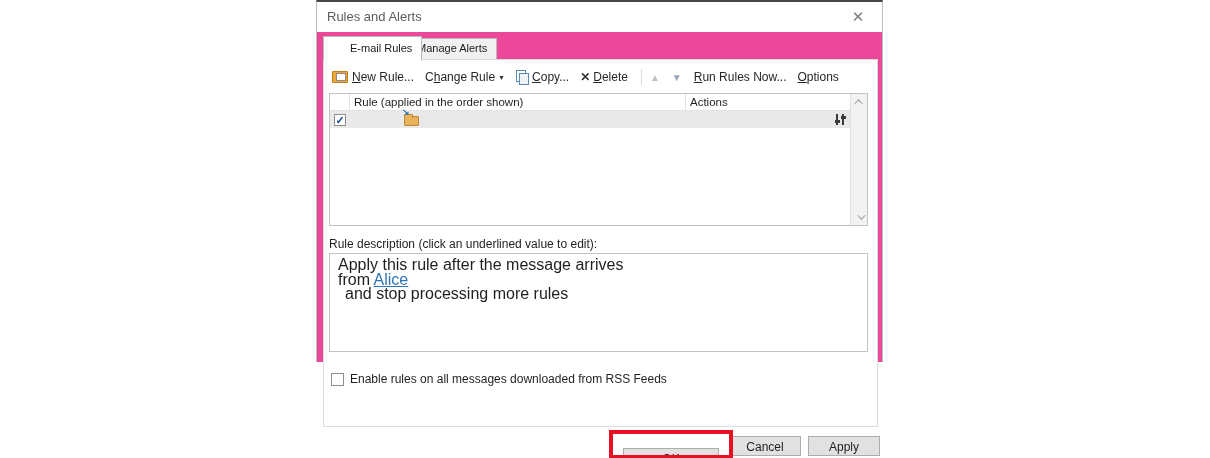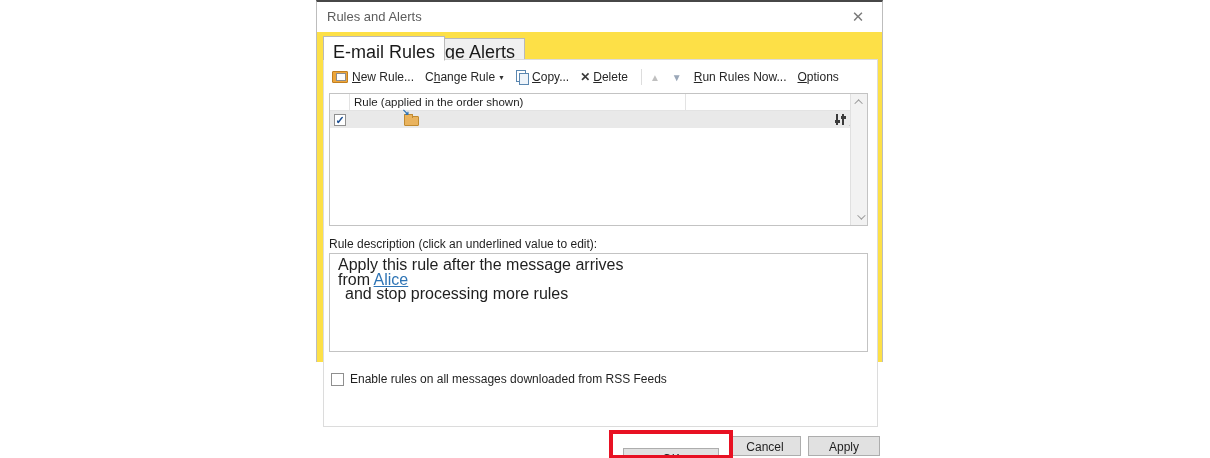"Rules and Alerts" .dialog { background: #fde047 -> #ec4899 }
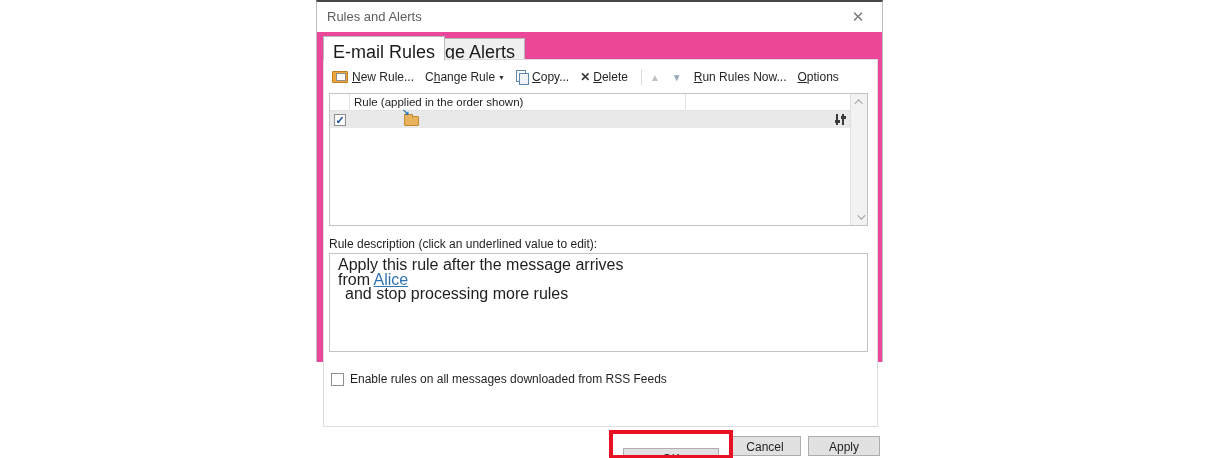"E-mail Rules" .tab { font-size: 18px -> 11px; padding: 3px 9px 0 9px -> 3px 9px 0 26px }
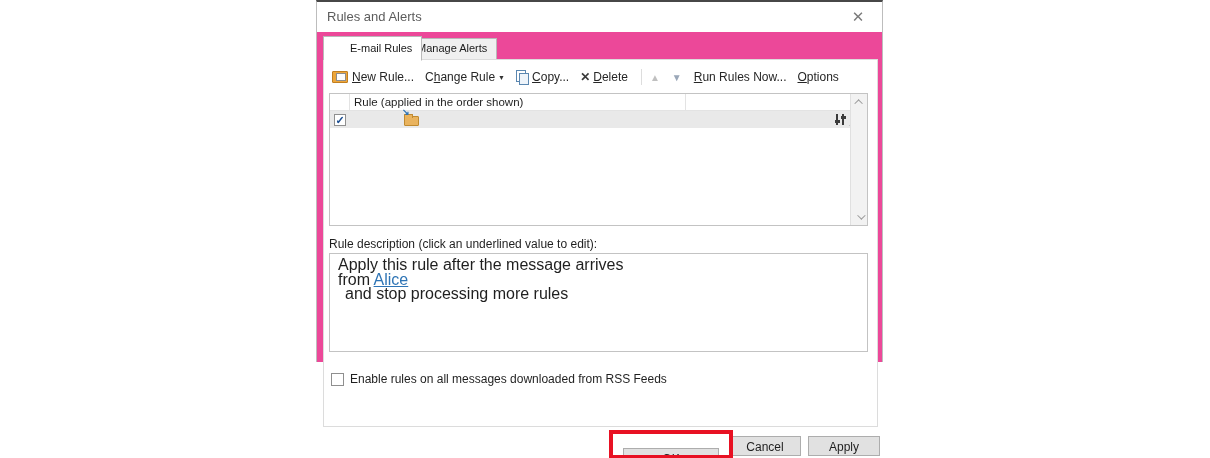"Actions" div.hc { html: none -> <div>Actions</div> }
